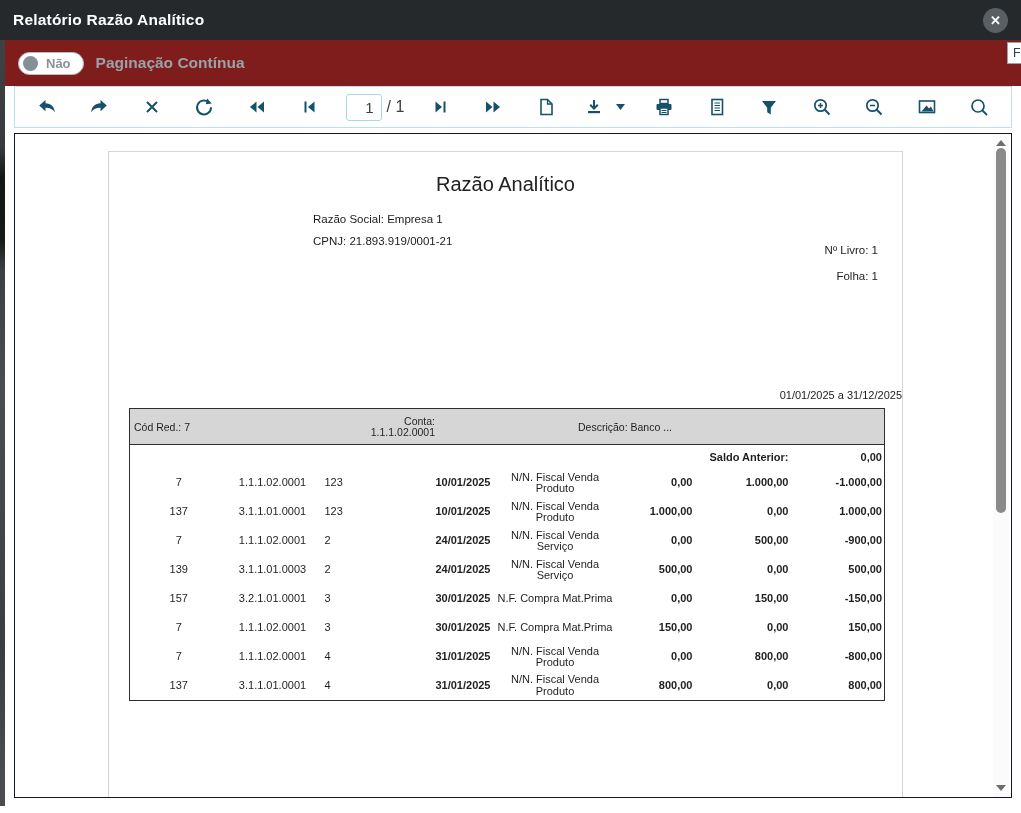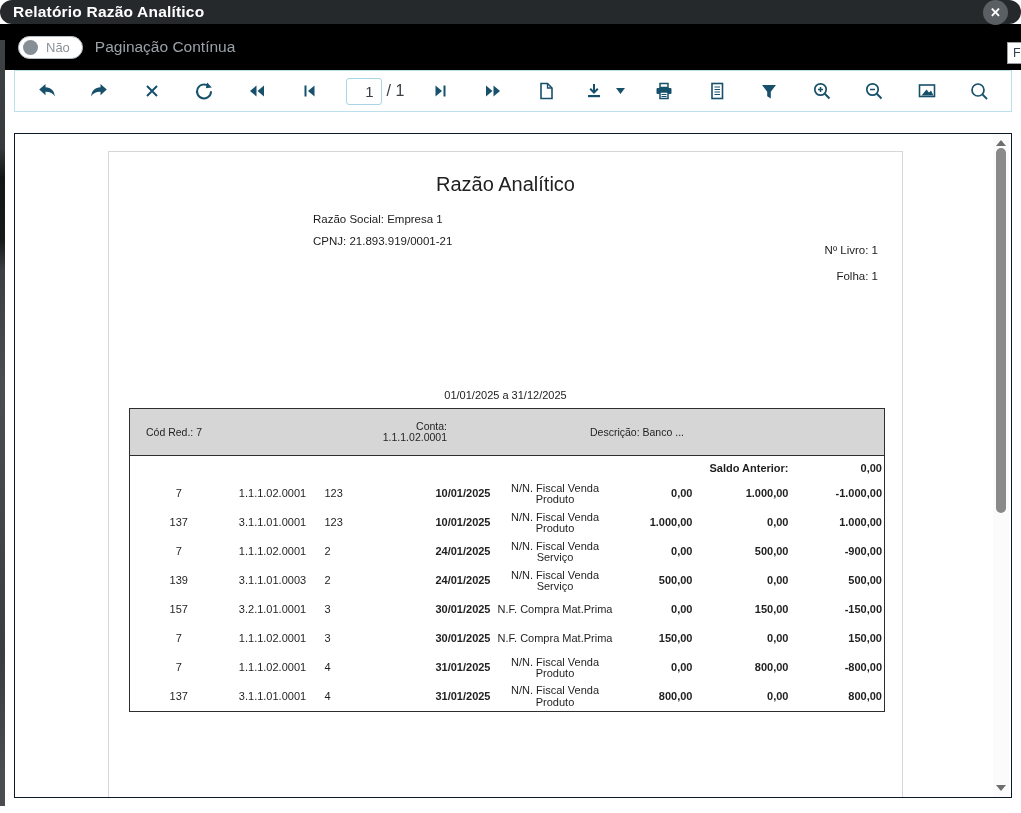"Relatório Razão Analítico" .titlebar { border-radius: 15px -> none; height: 24px -> 40px }
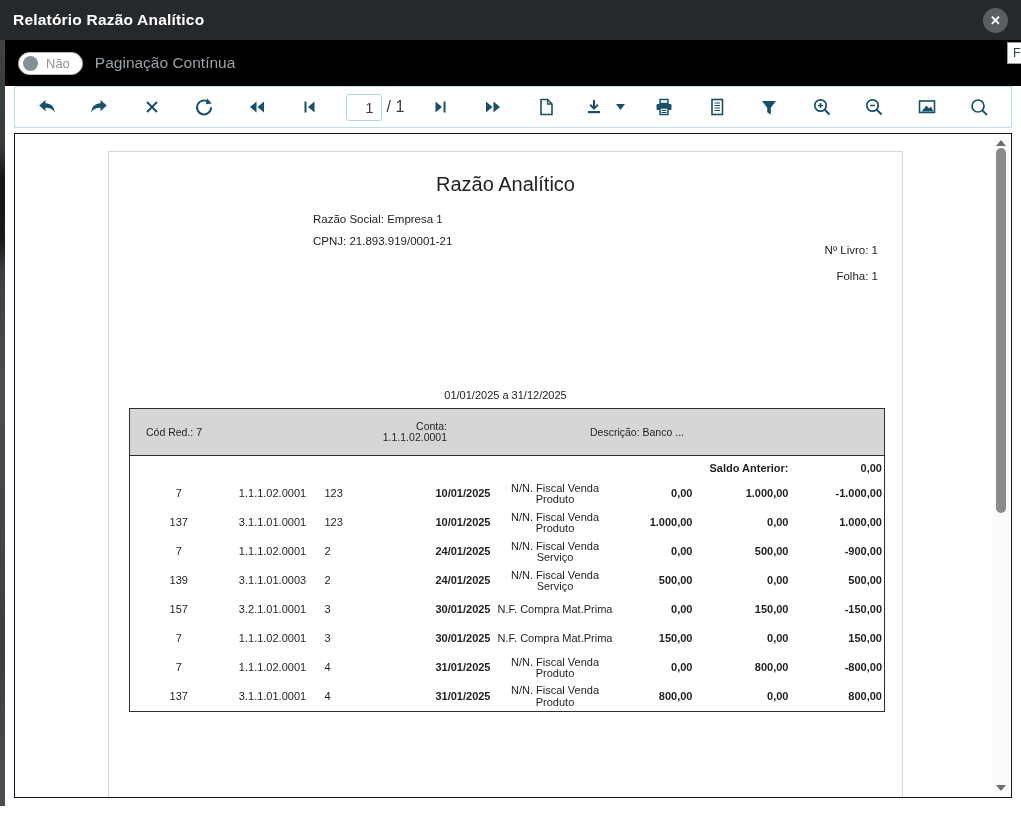"Não" .toggle-row { background: #000000 -> #7f1d1d; font-weight: none -> bold }
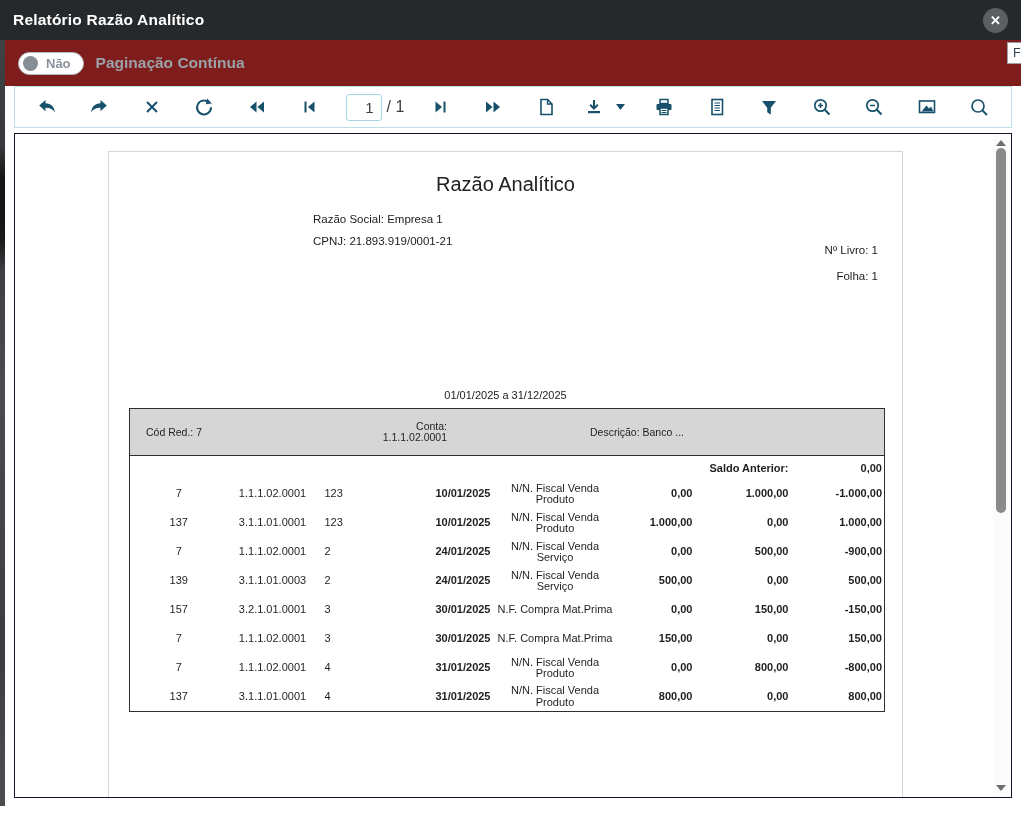"01/01/2025 a 31/12/2025" .period { text-align: center -> right }
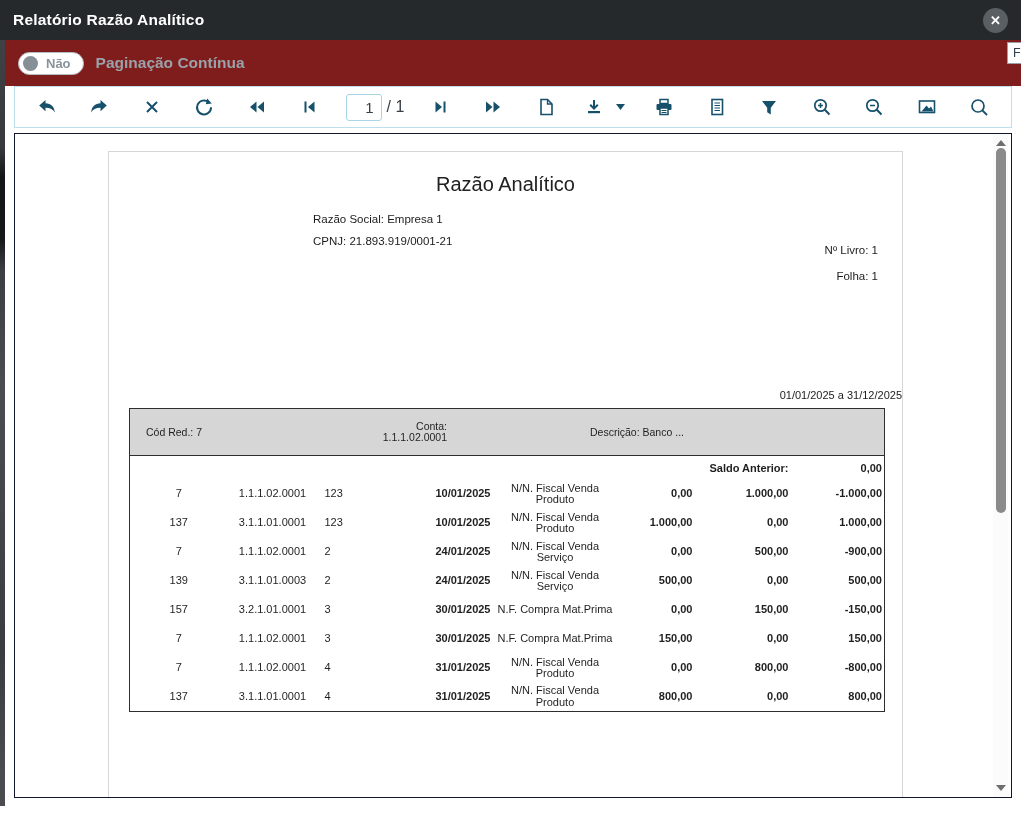"Cód Red.: 7" .band-cell { height: 26px -> 36px; padding: 12px -> 0 }
